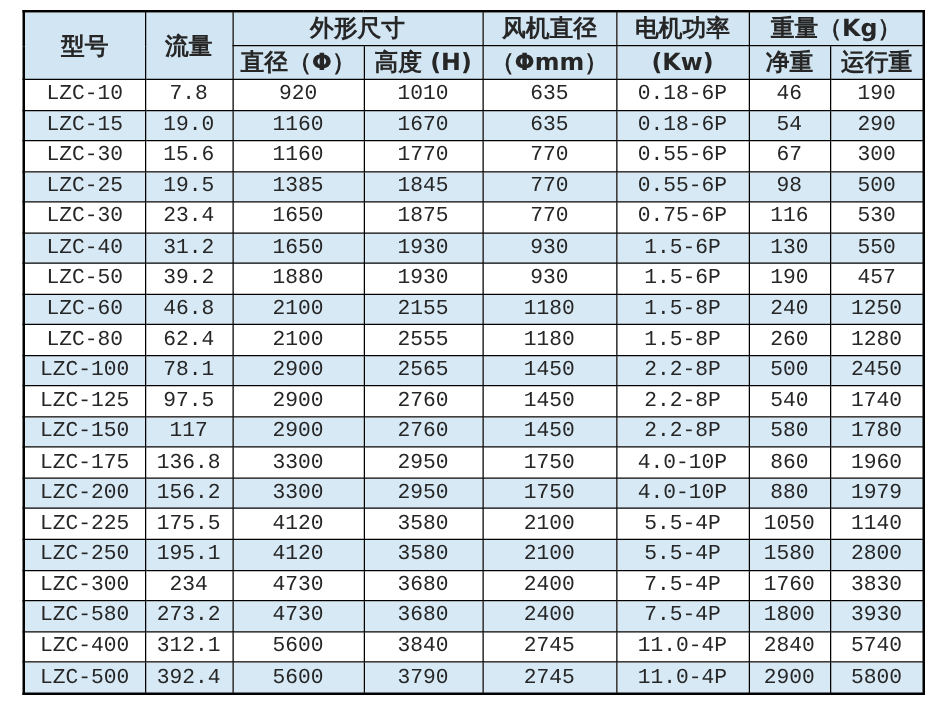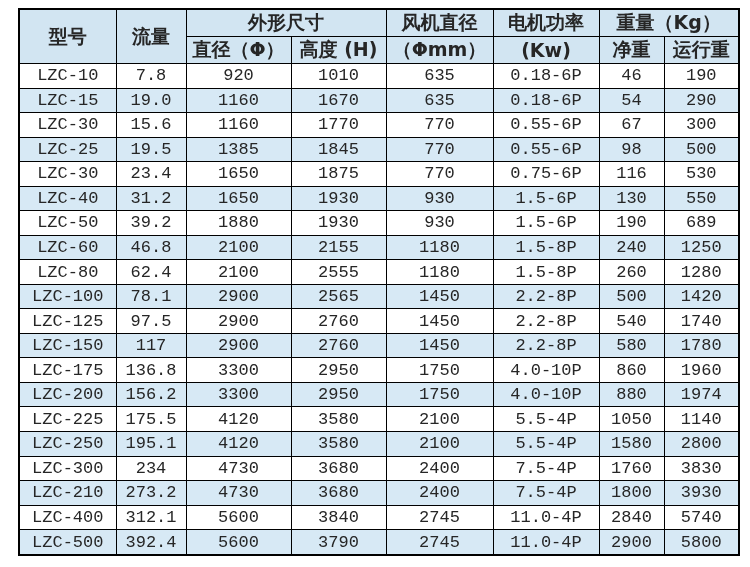"689" td { text: 689 -> 457 }
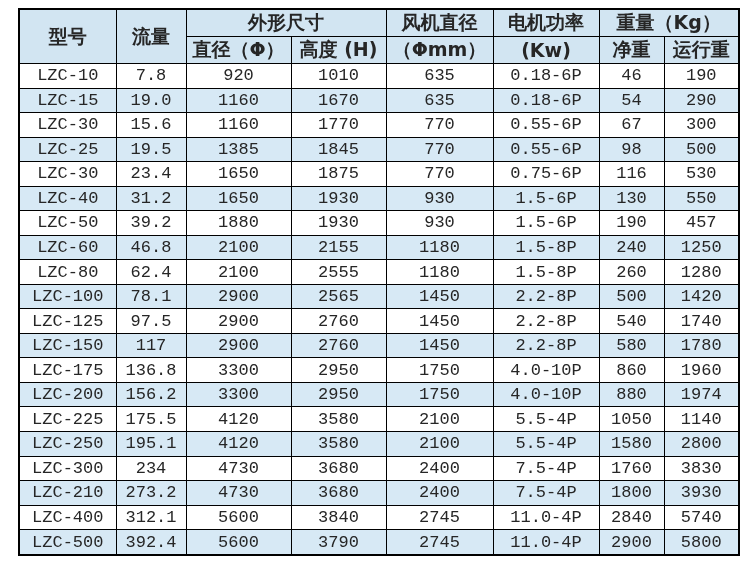"1420" td { text: 1420 -> 2450 }
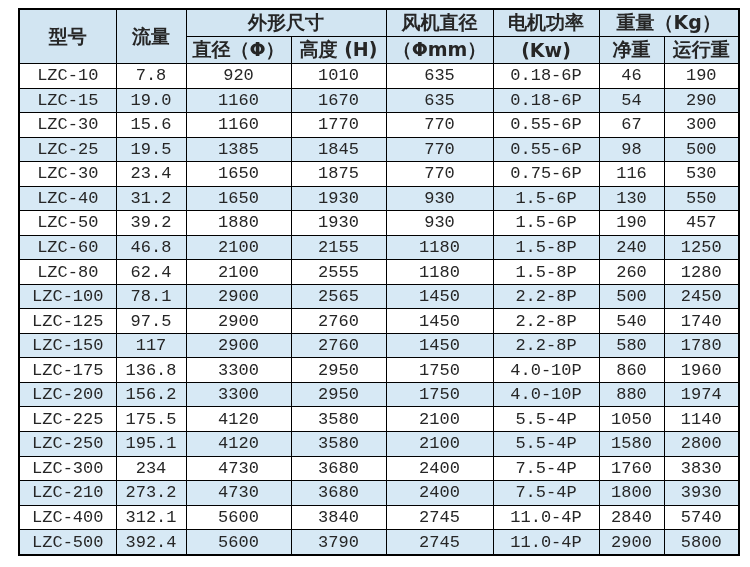"1974" td { text: 1974 -> 1979 }
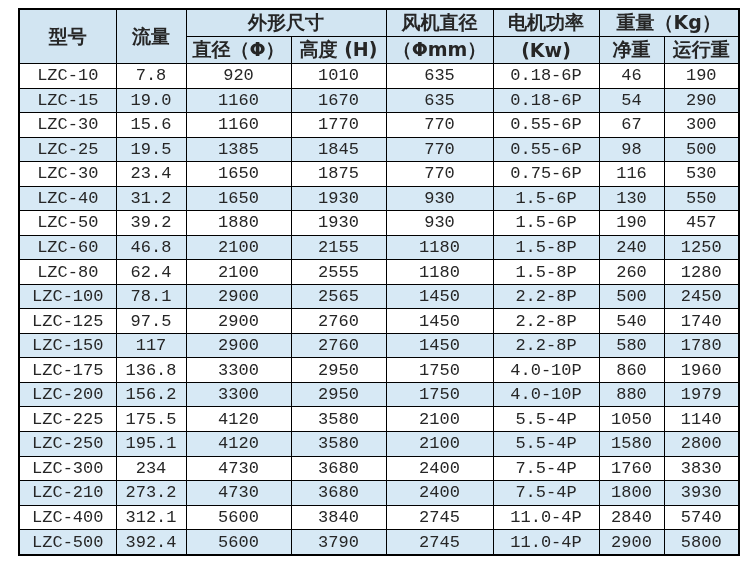"LZC-210" td { text: LZC-210 -> LZC-580 }
